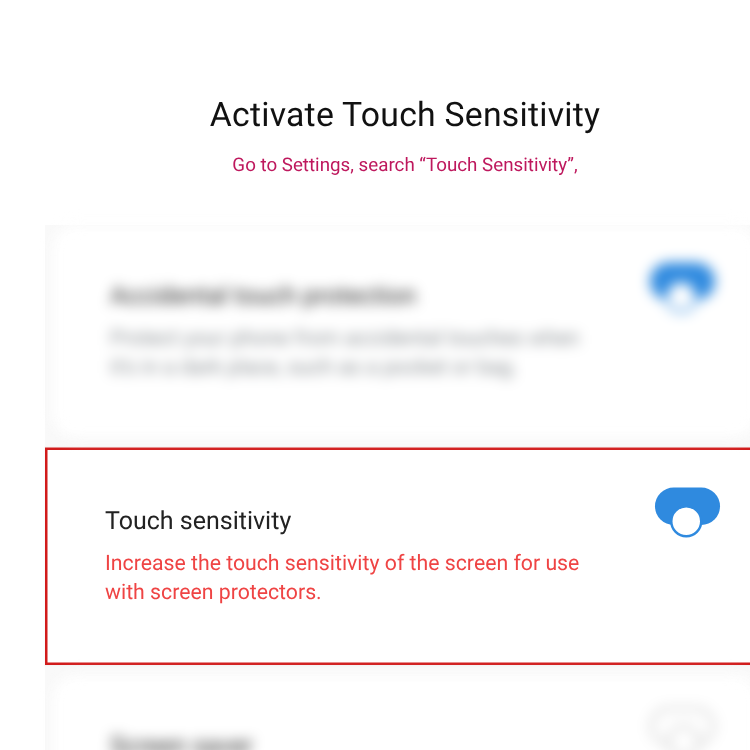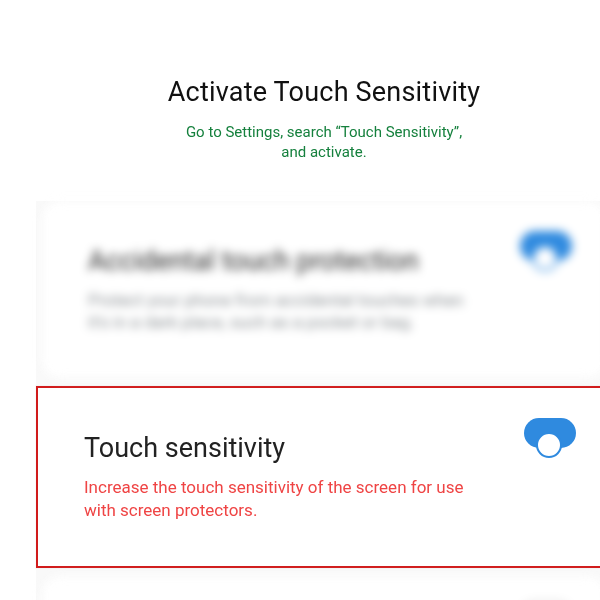"Go to Settings, search “Touch" .subtitle { color: #15803d -> #be185d }
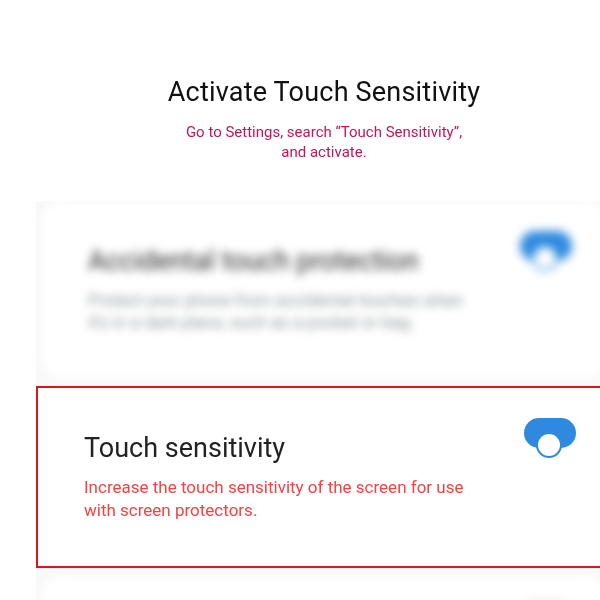"and activate." span { html: <span>and activate.</span> -> none }
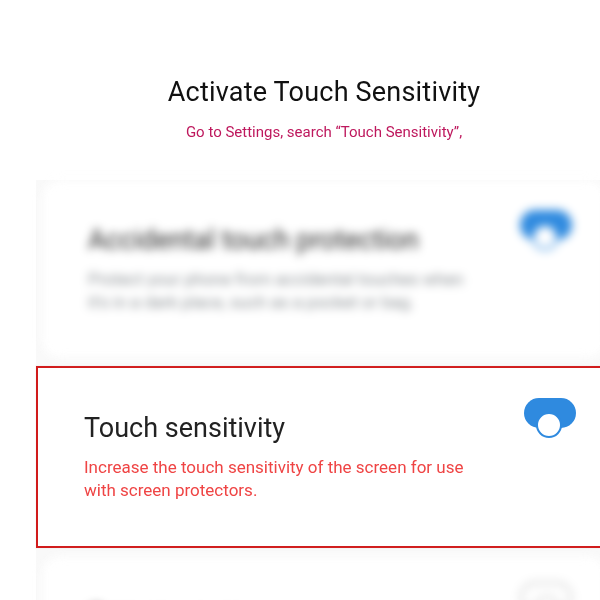"Touch sensitivity" .card .row-title { font-size: 27px -> 20px }
